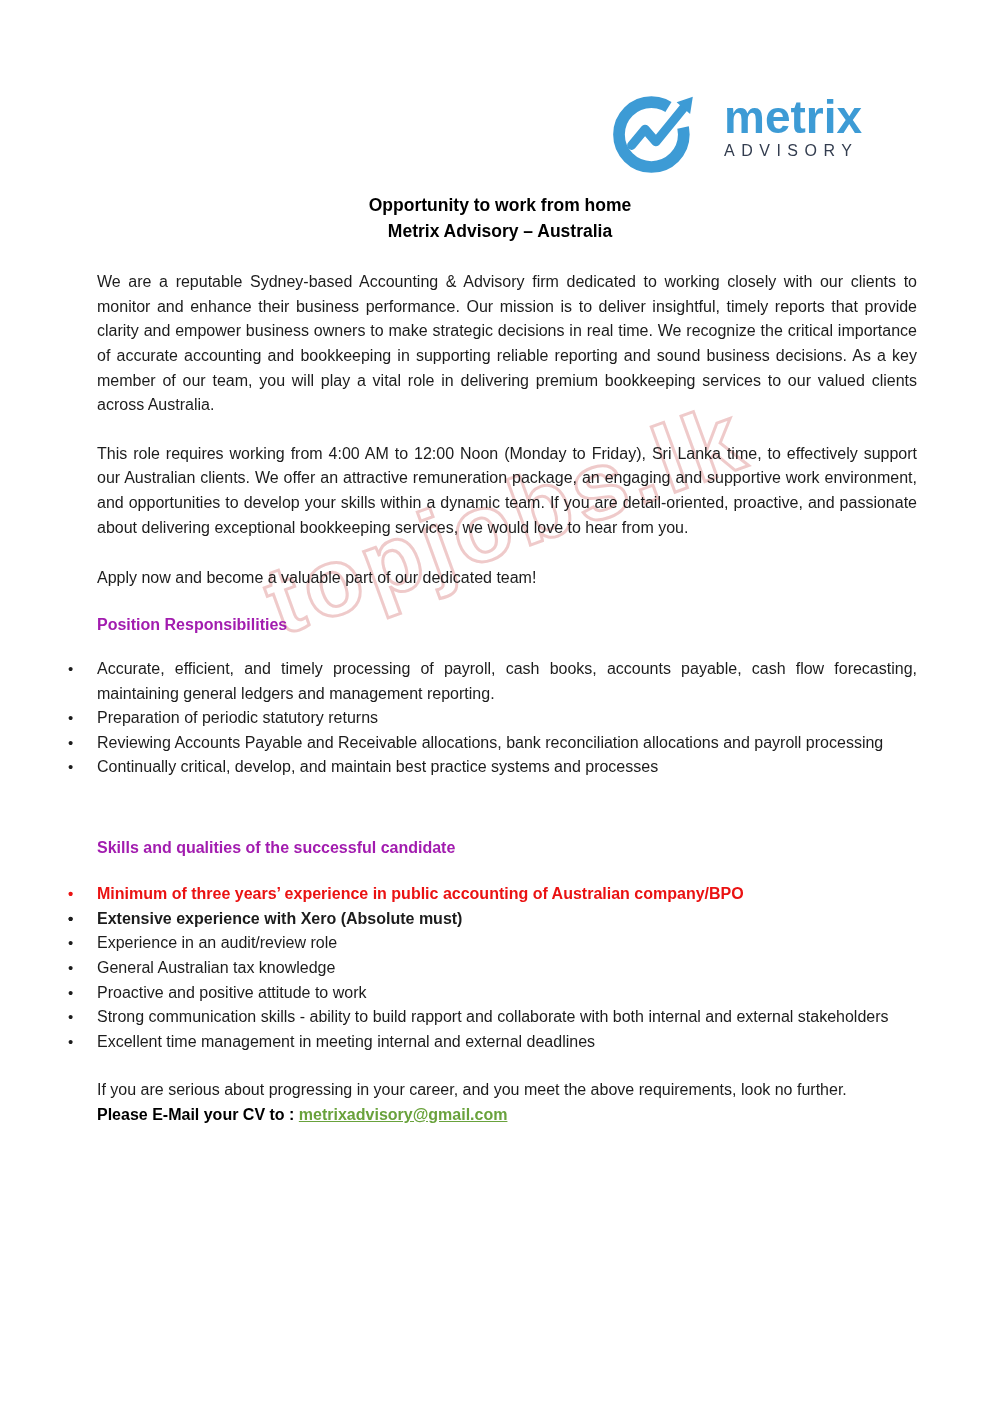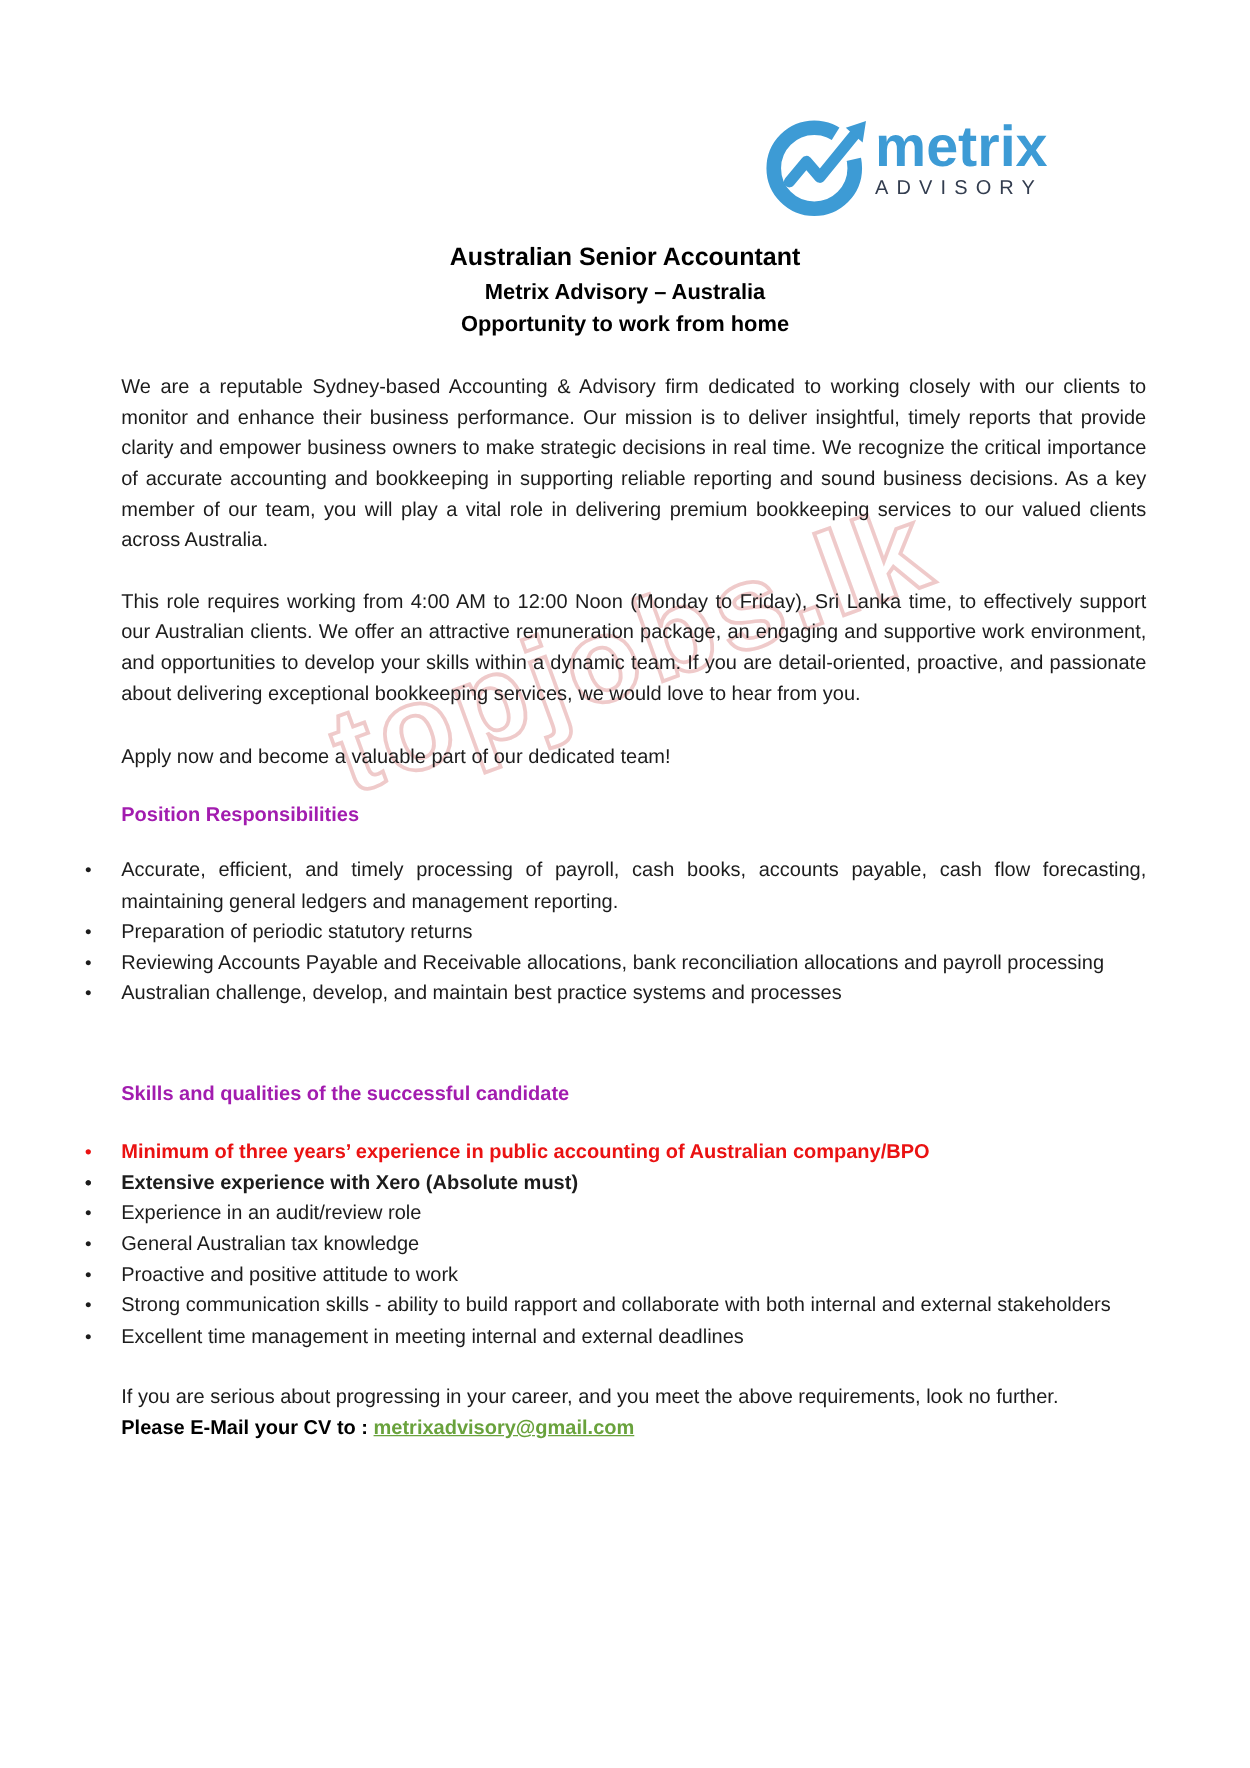"metrix" .logo { gap: 0 -> 24px }
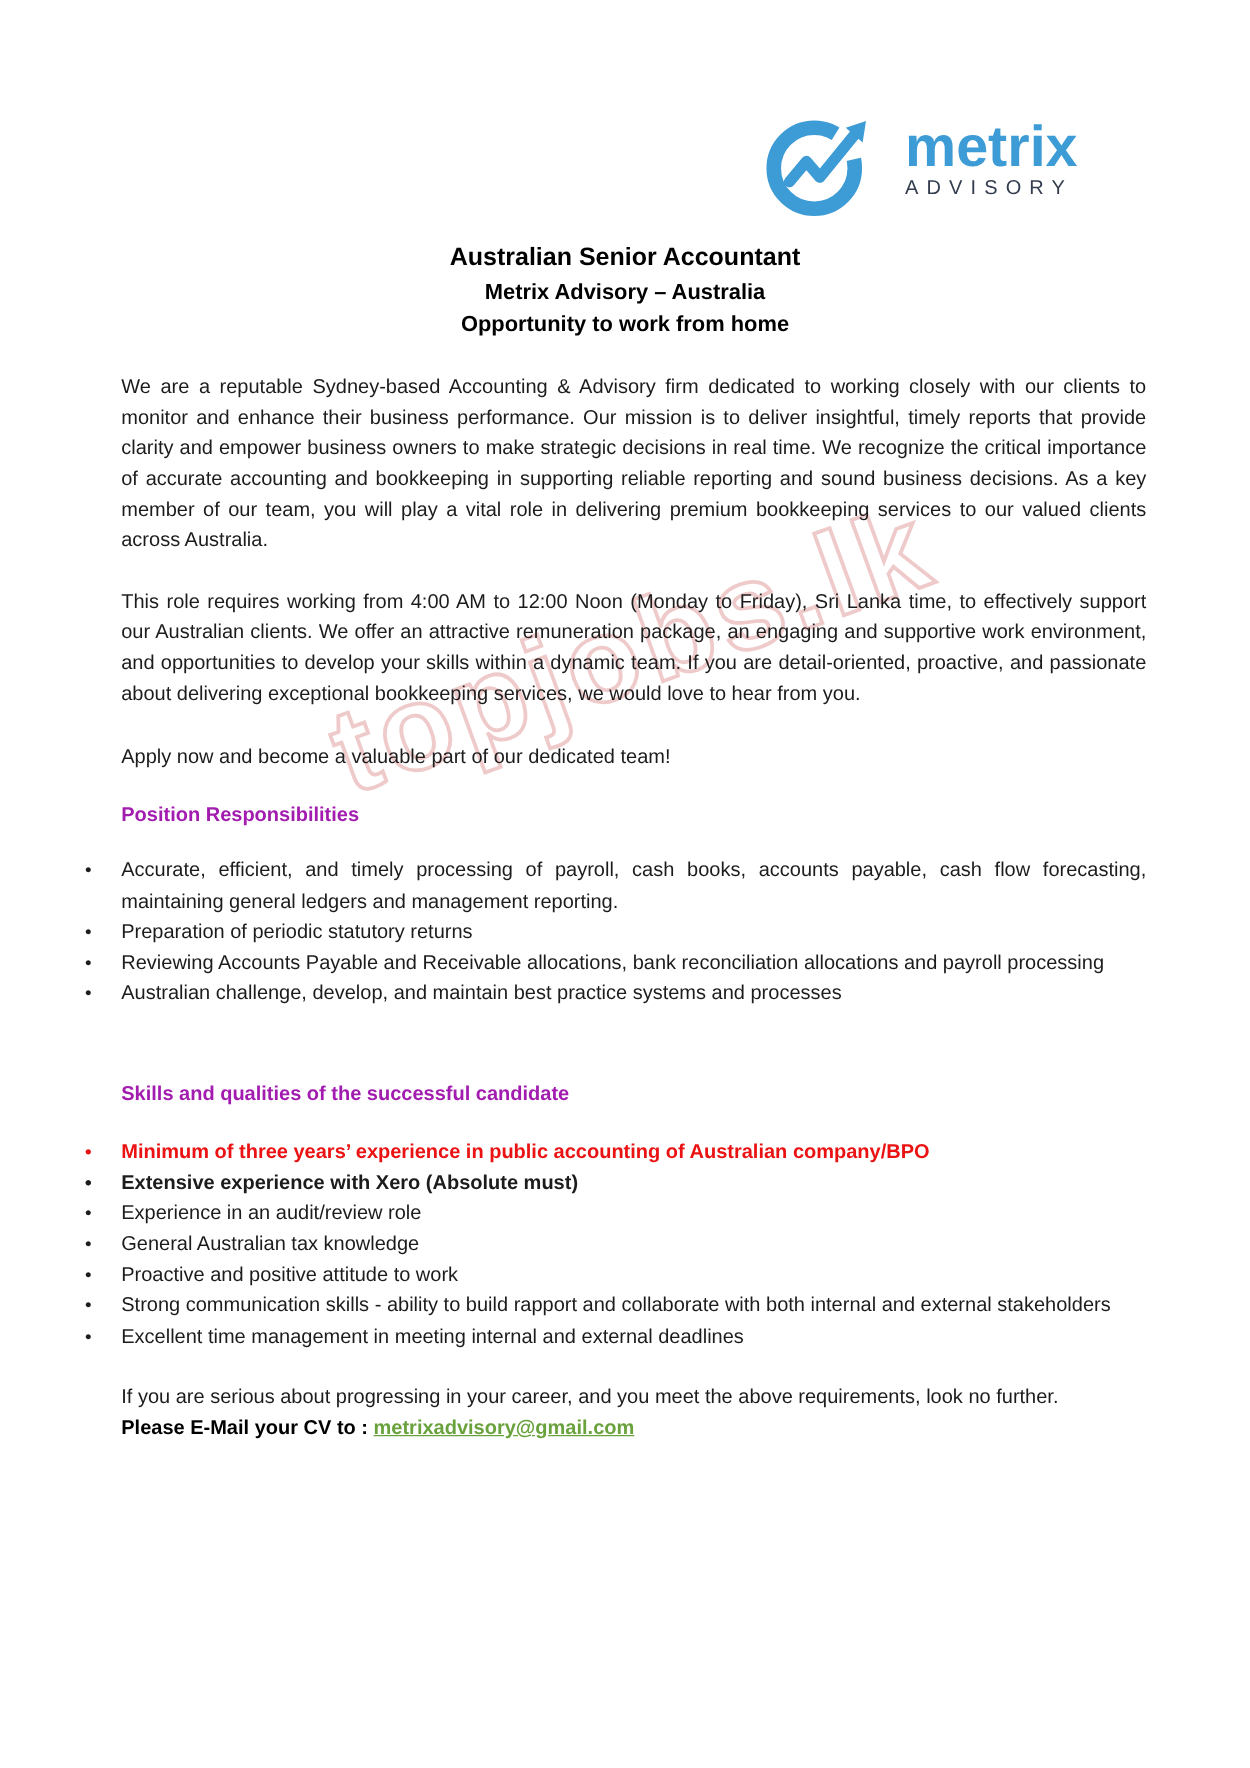"Australian Senior Accountant" h1 { html: <h1>Australian Senior Accountant</h1> -> none }
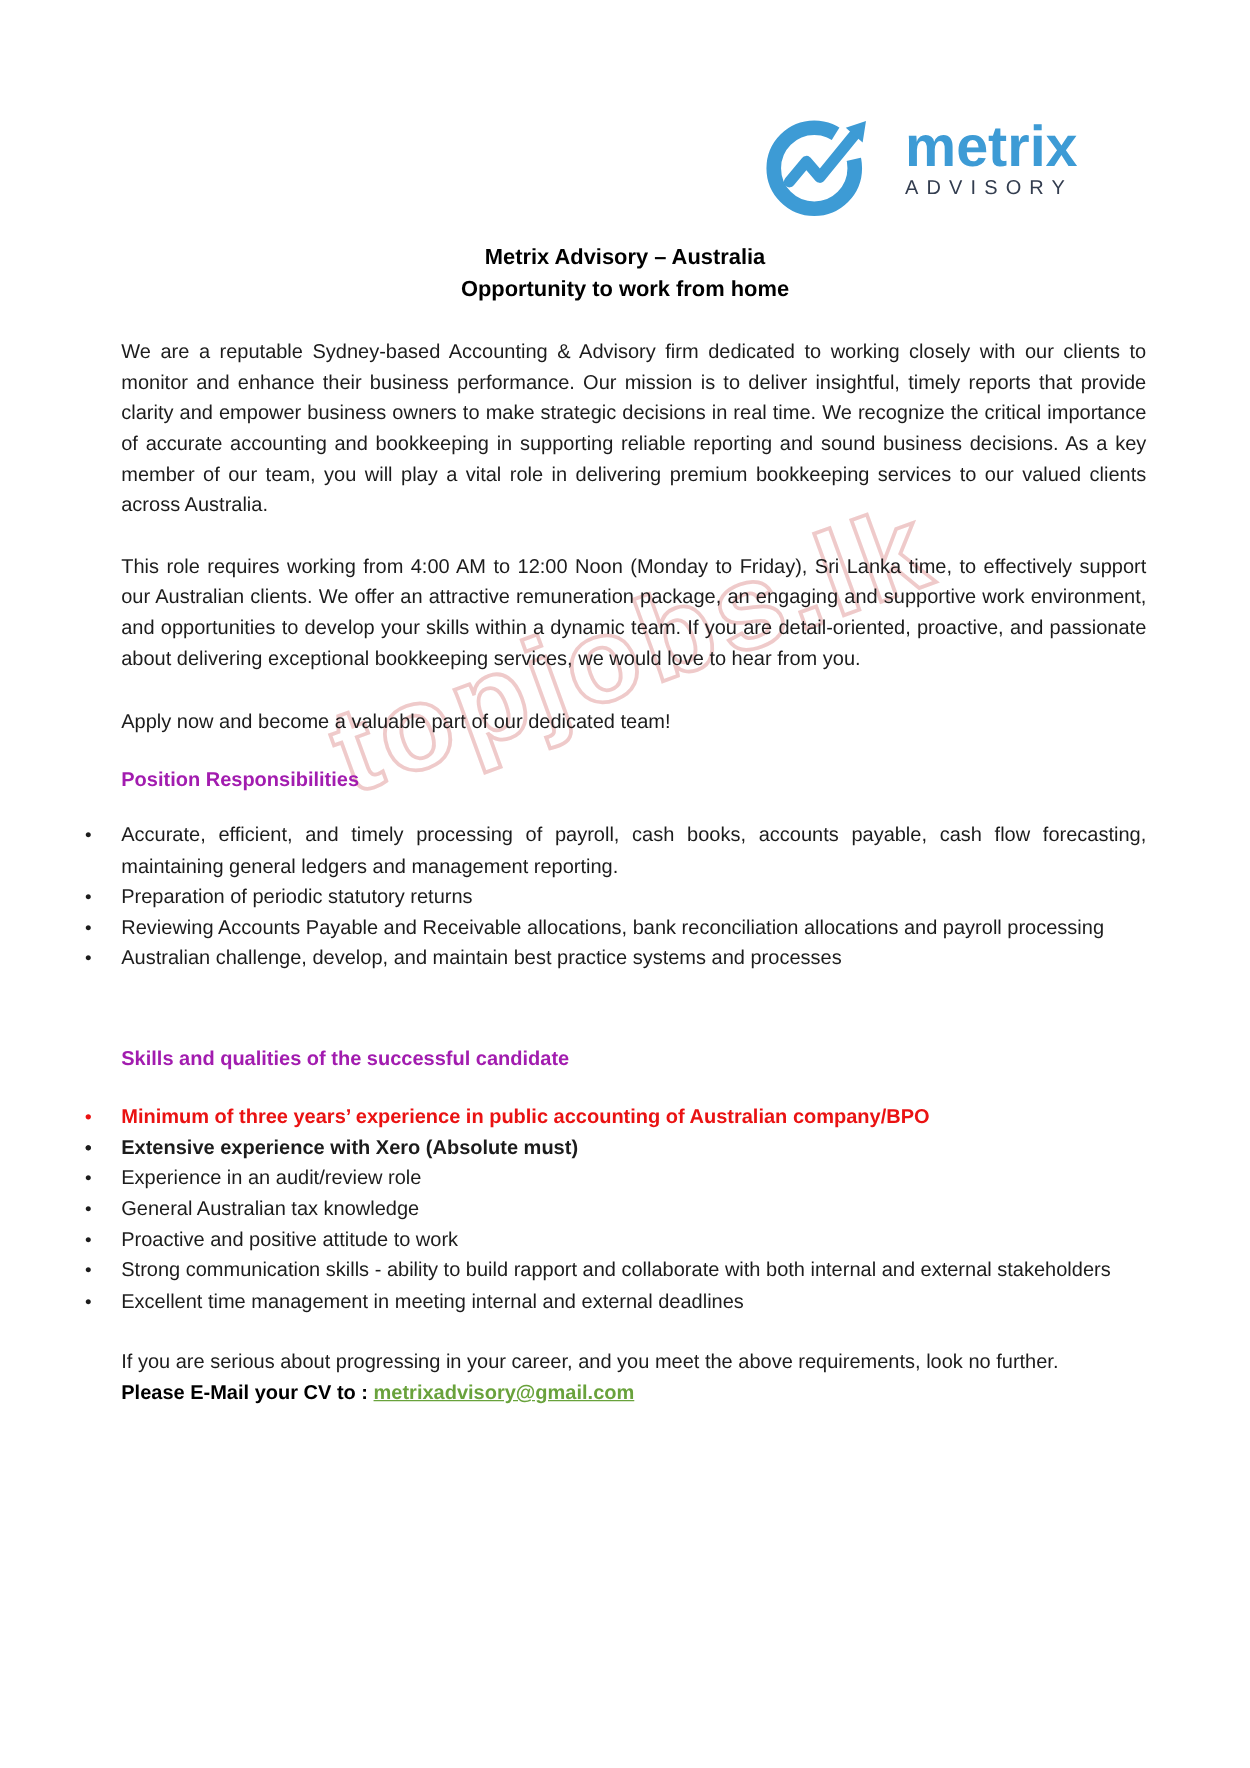"Metrix Advisory – Australia" p.sub { order: before "Opportunity to work from home" -> after "Opportunity to work from home" }
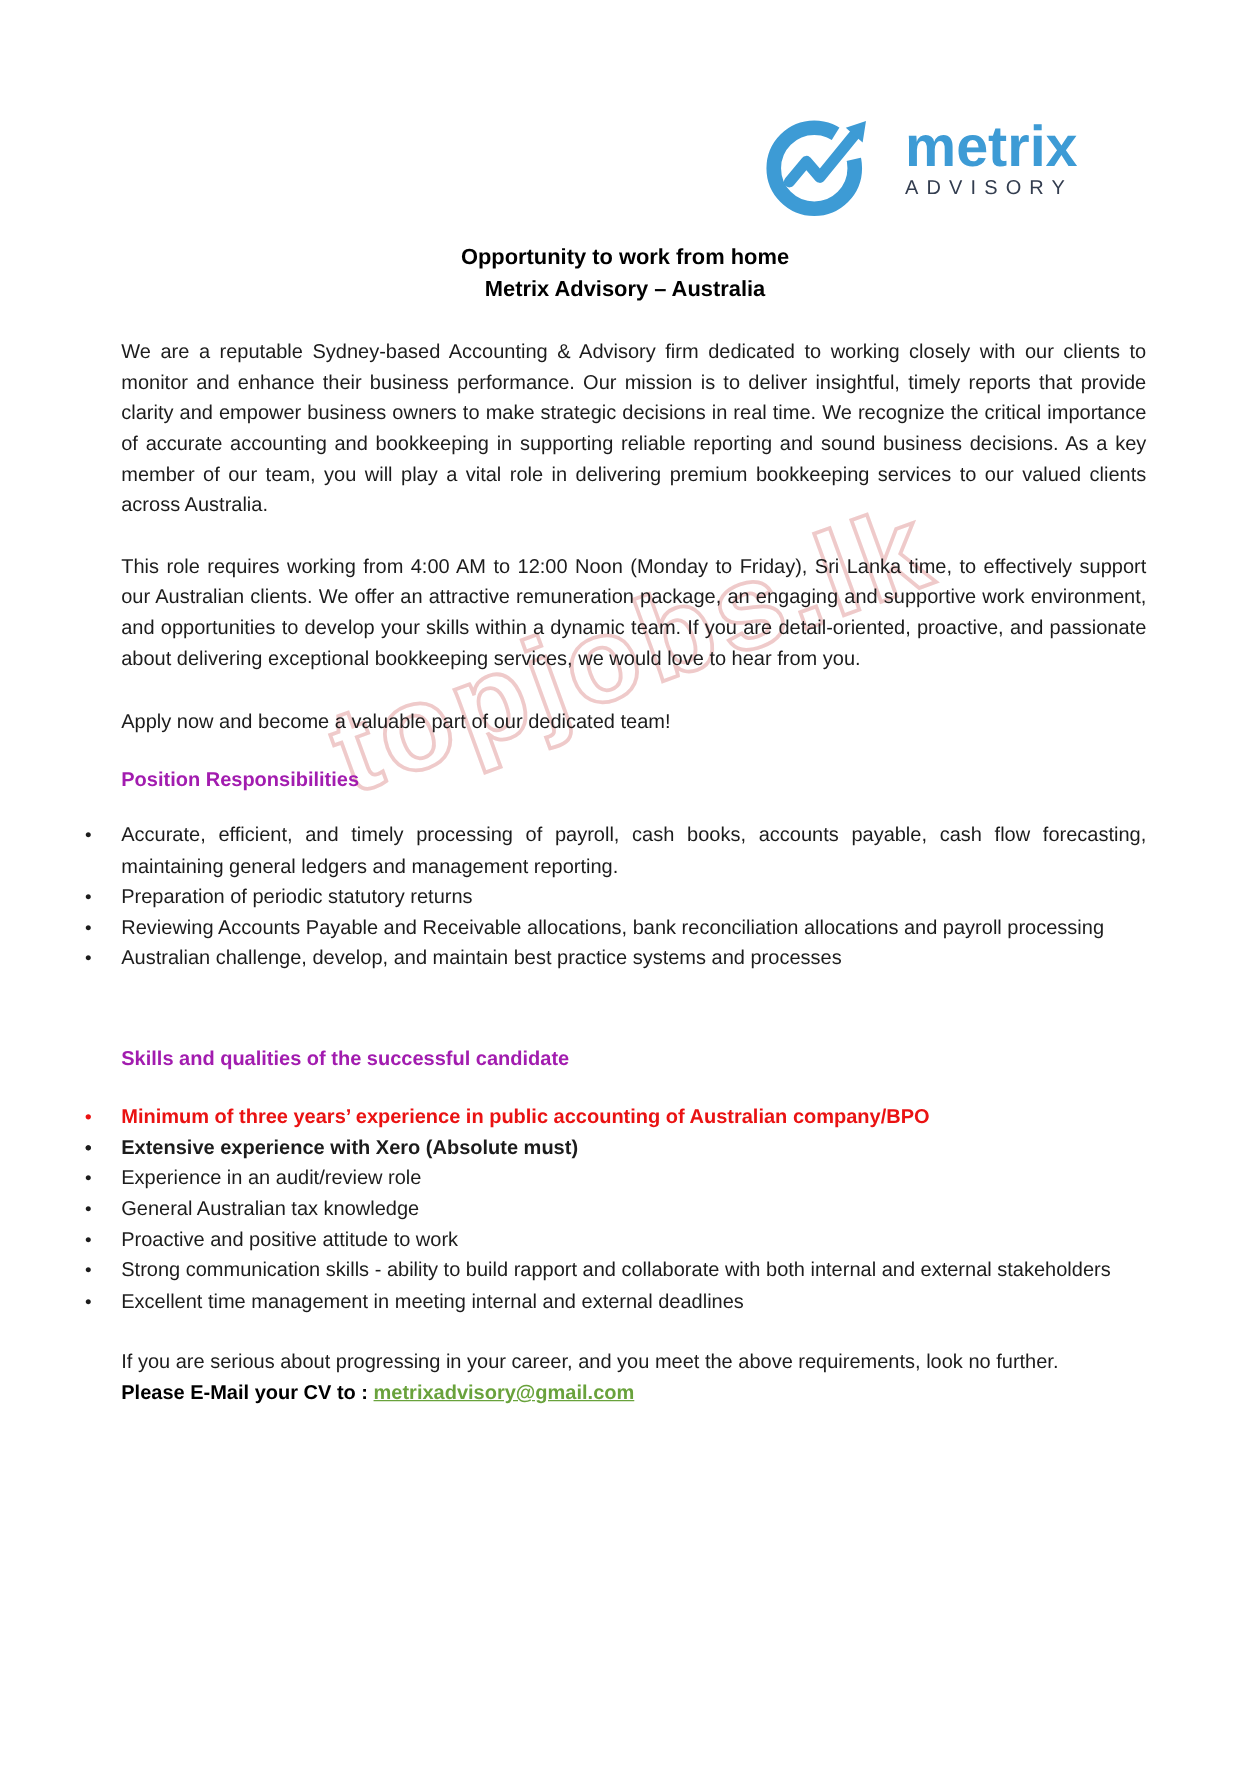"Australian challenge, develop, and" span { text: Australian challenge -> Continually critical }
